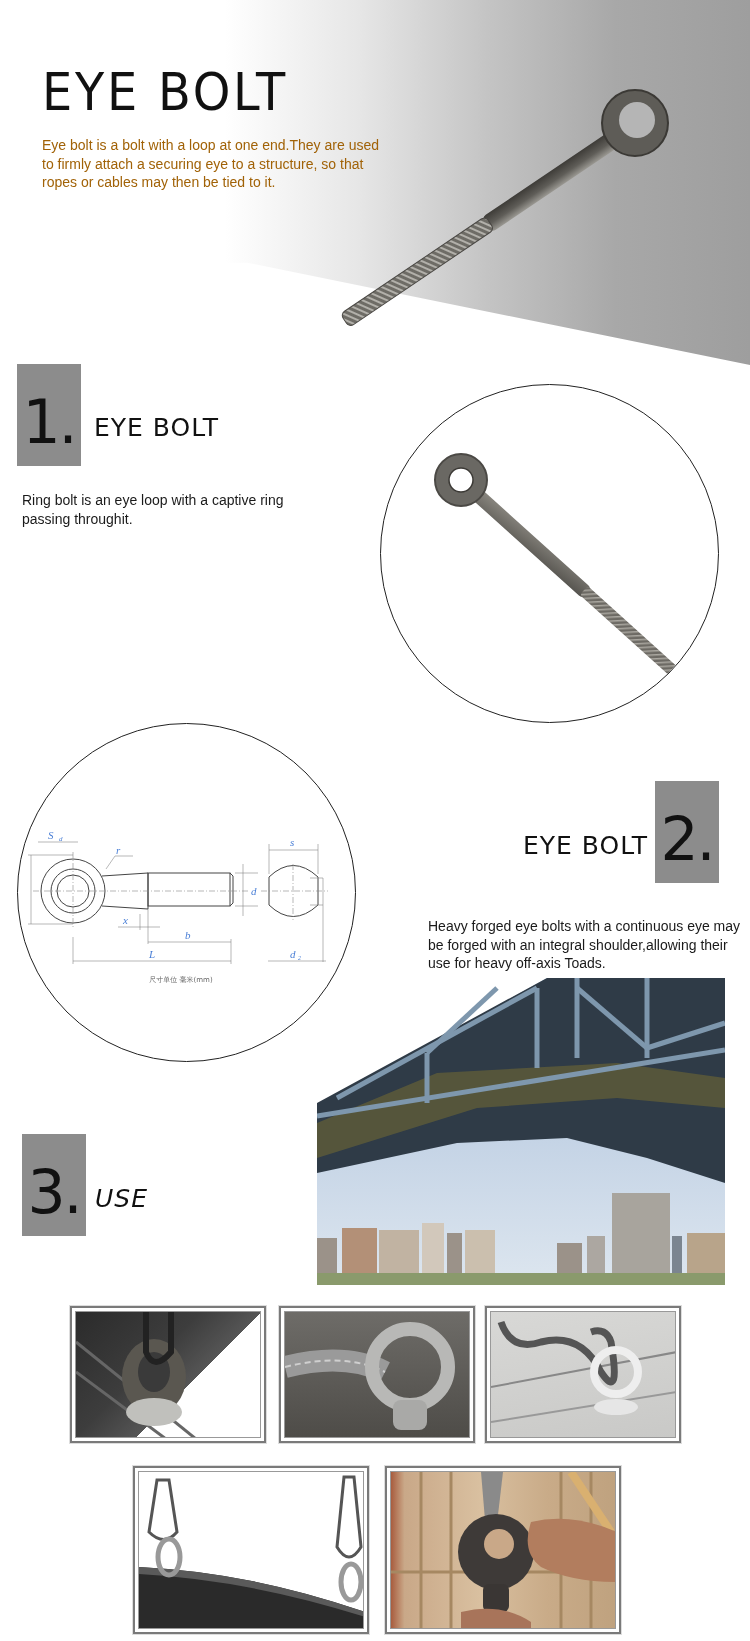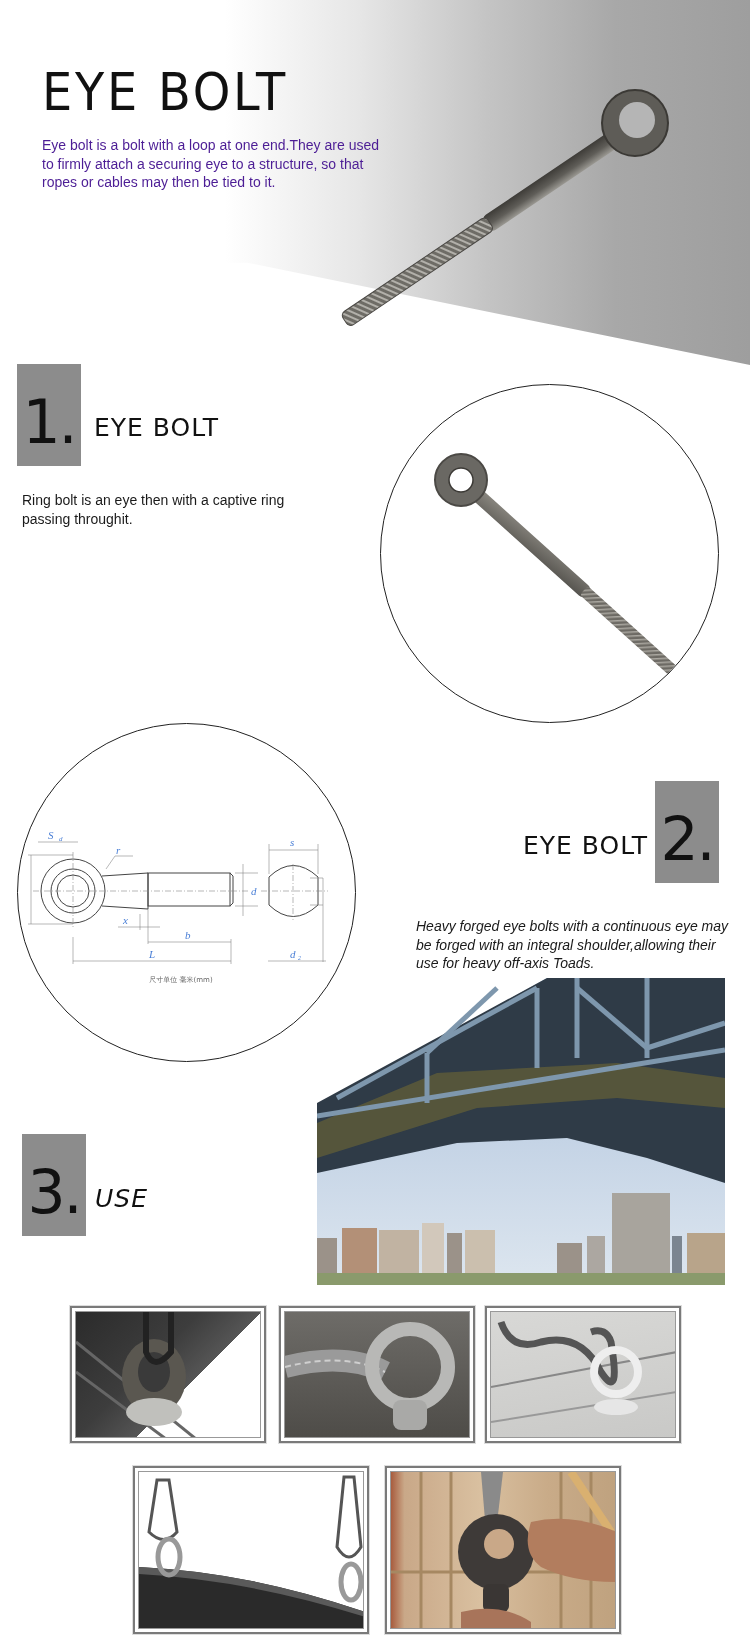"Eye bolt is a bolt" .hero-desc { color: #4c1d95 -> #a16207 }
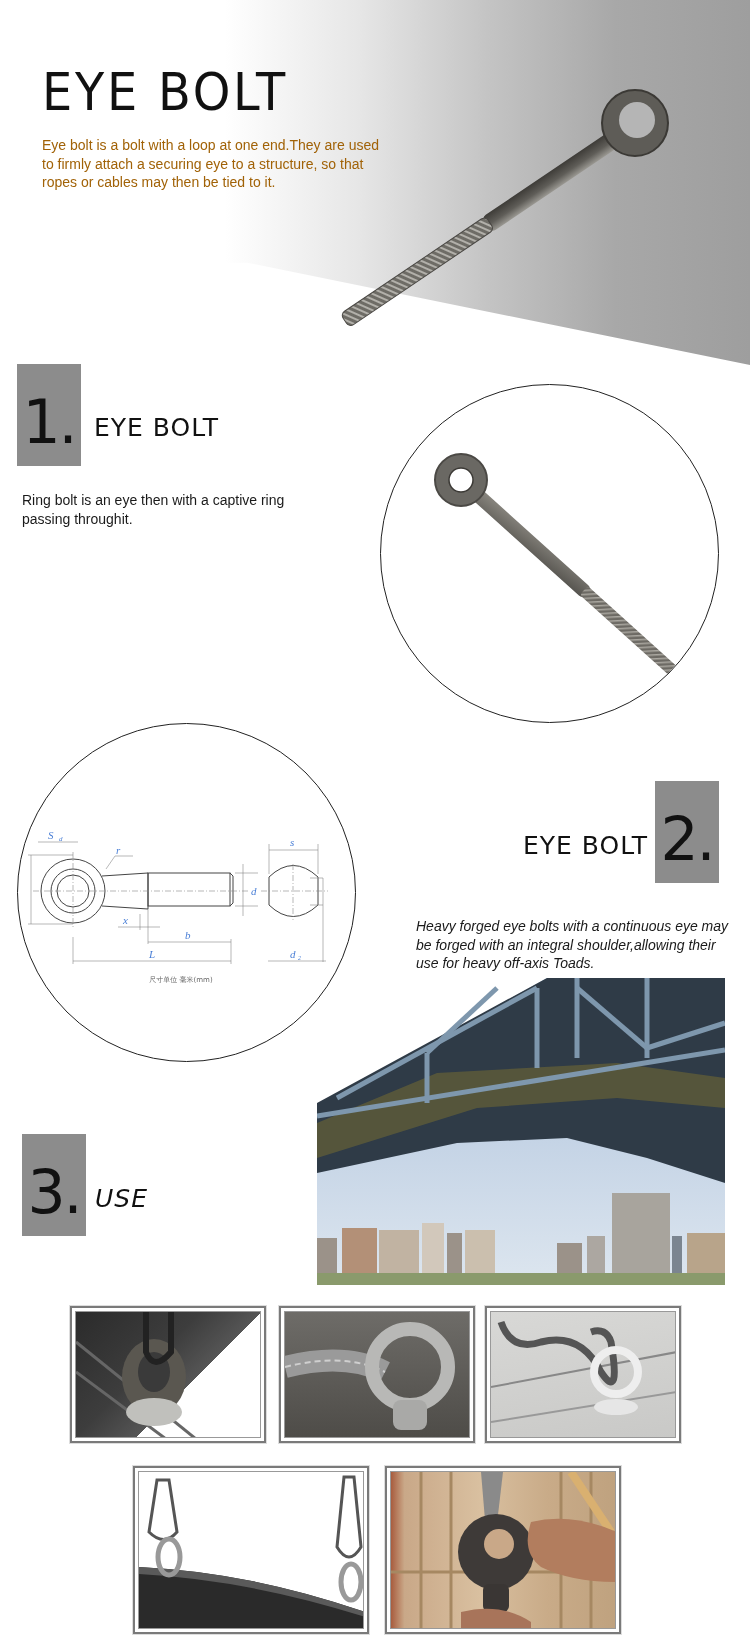"Ring bolt is an eye" div.abs { text: then -> loop }
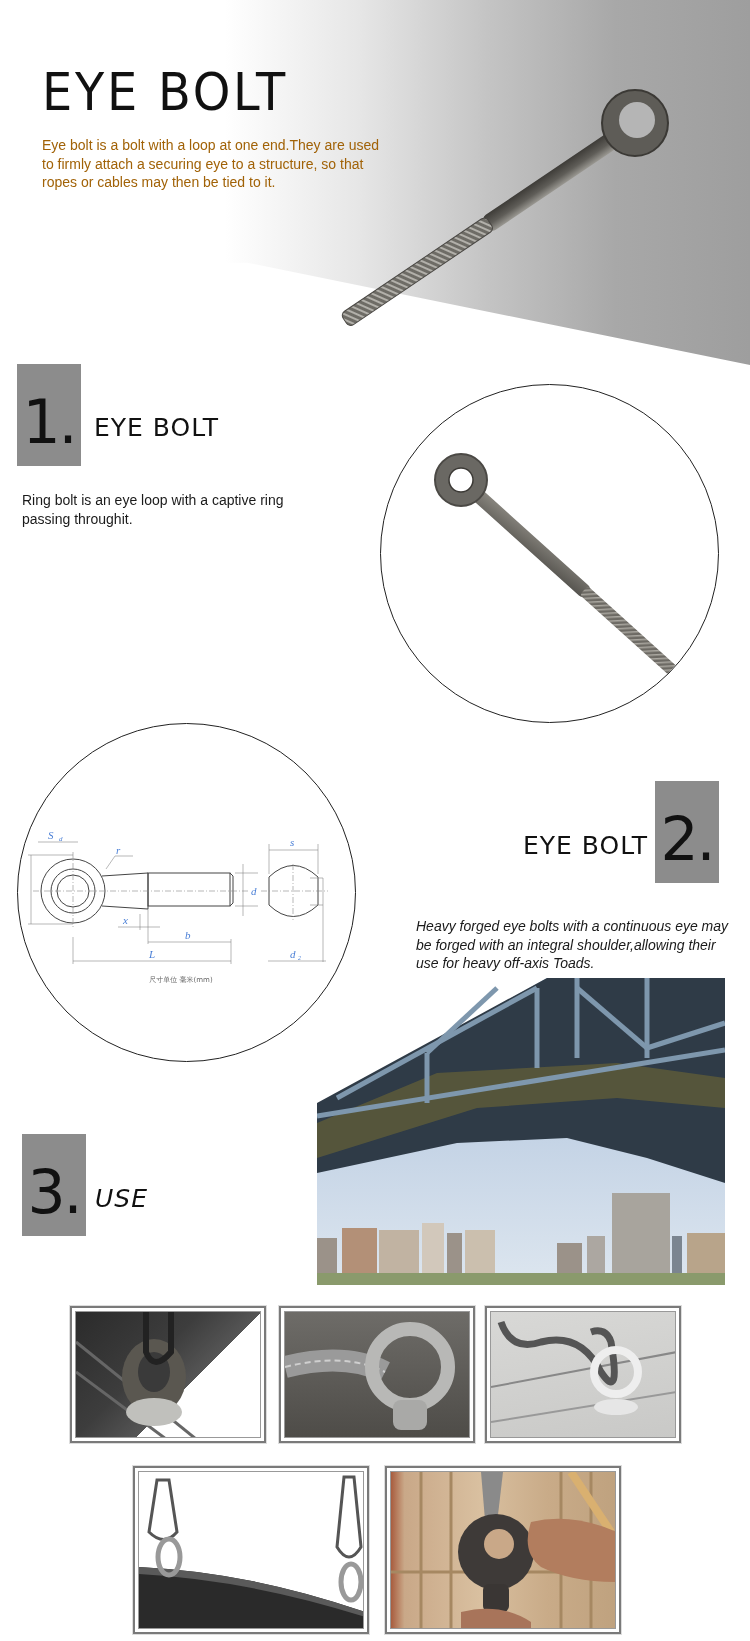"Heavy forged eye bolts with" div.abs { font-style: italic -> none; left: 416px -> 428px }
